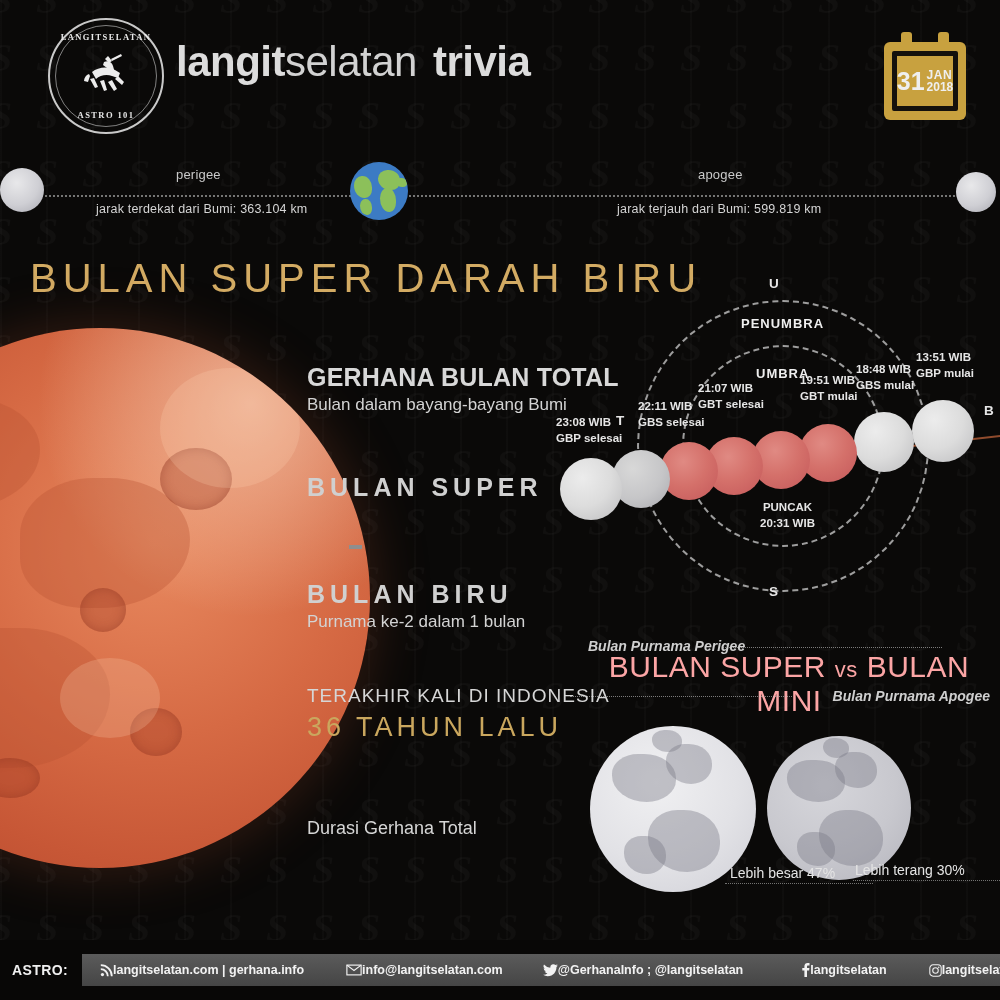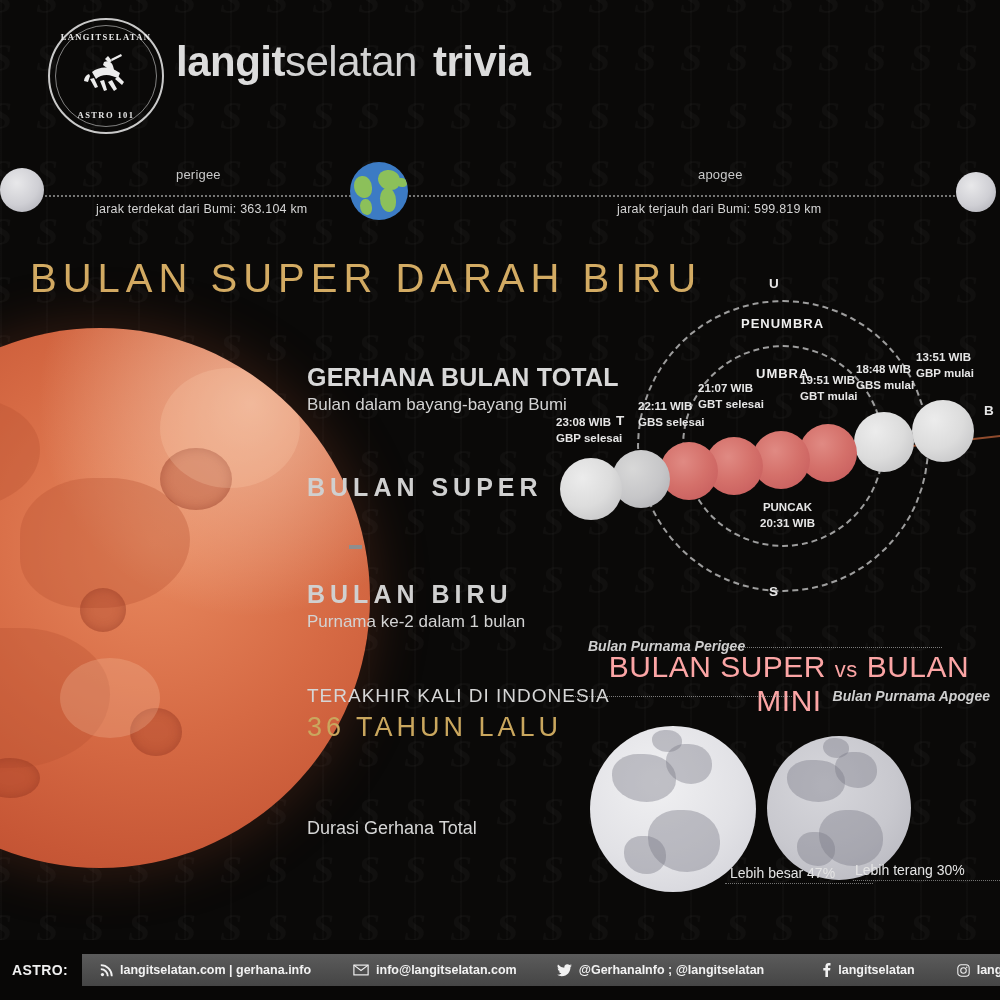"31" div { html: none -> <div> <div></div> <div></div> <div> <div> <span>31</span> <span> <span>JAN</span> <span>2018</span> </span> </div> </div> </div> }
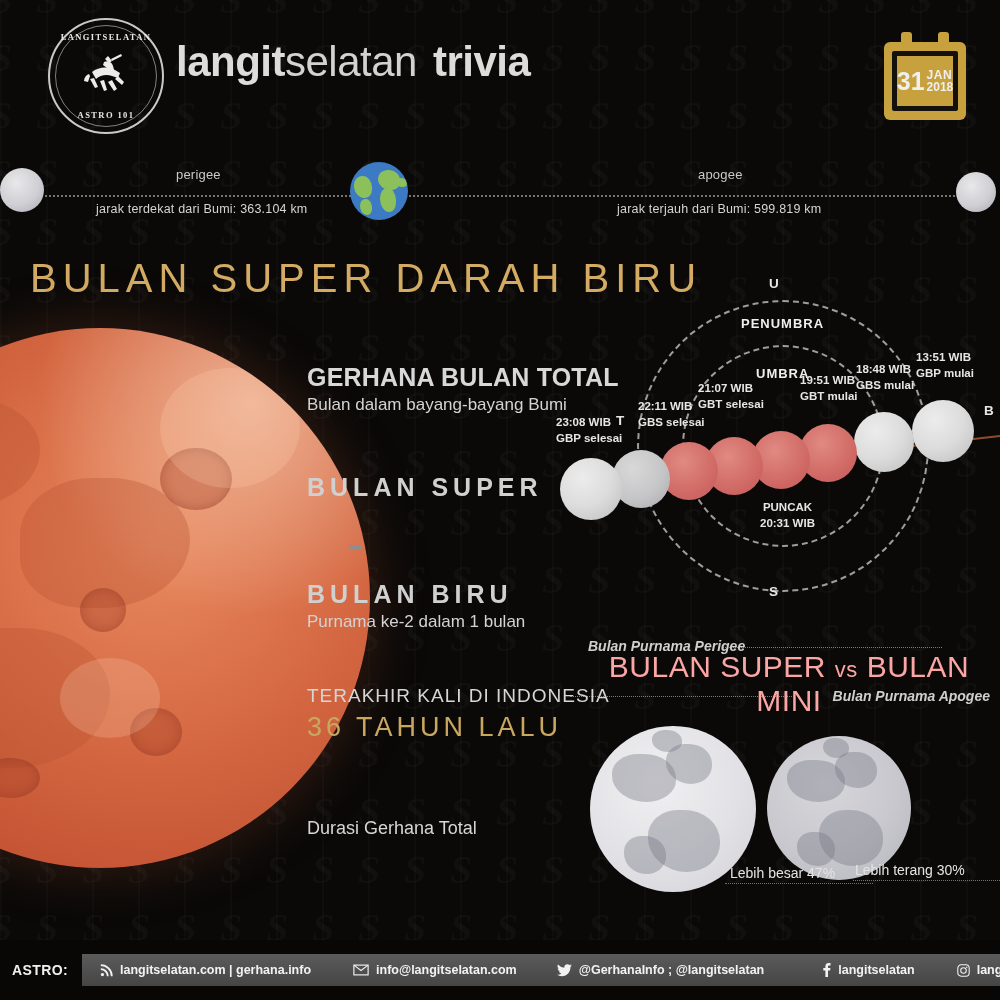"langitselatan.com | gerhana.info" .fitem { gap: 7px -> 0 }
